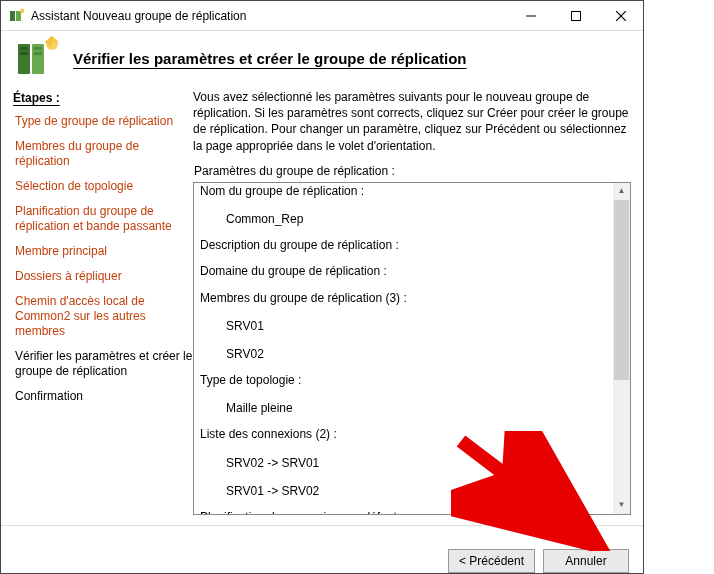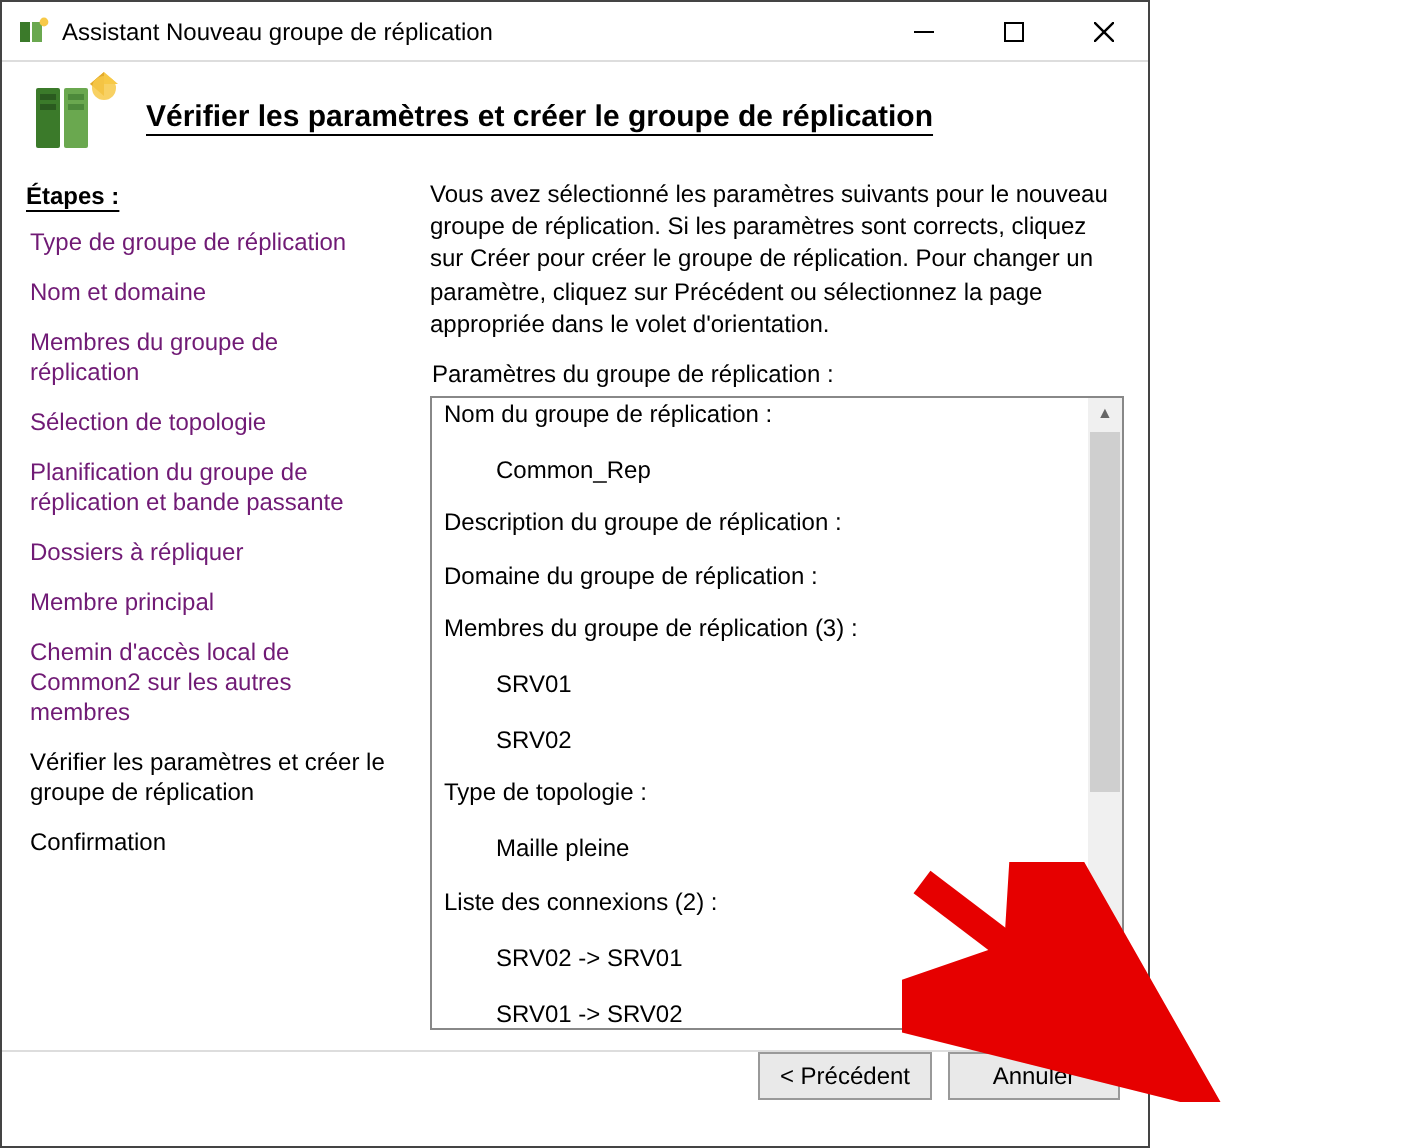"Assistant Nouveau groupe de réplication" .window { width: 575px -> 644px }
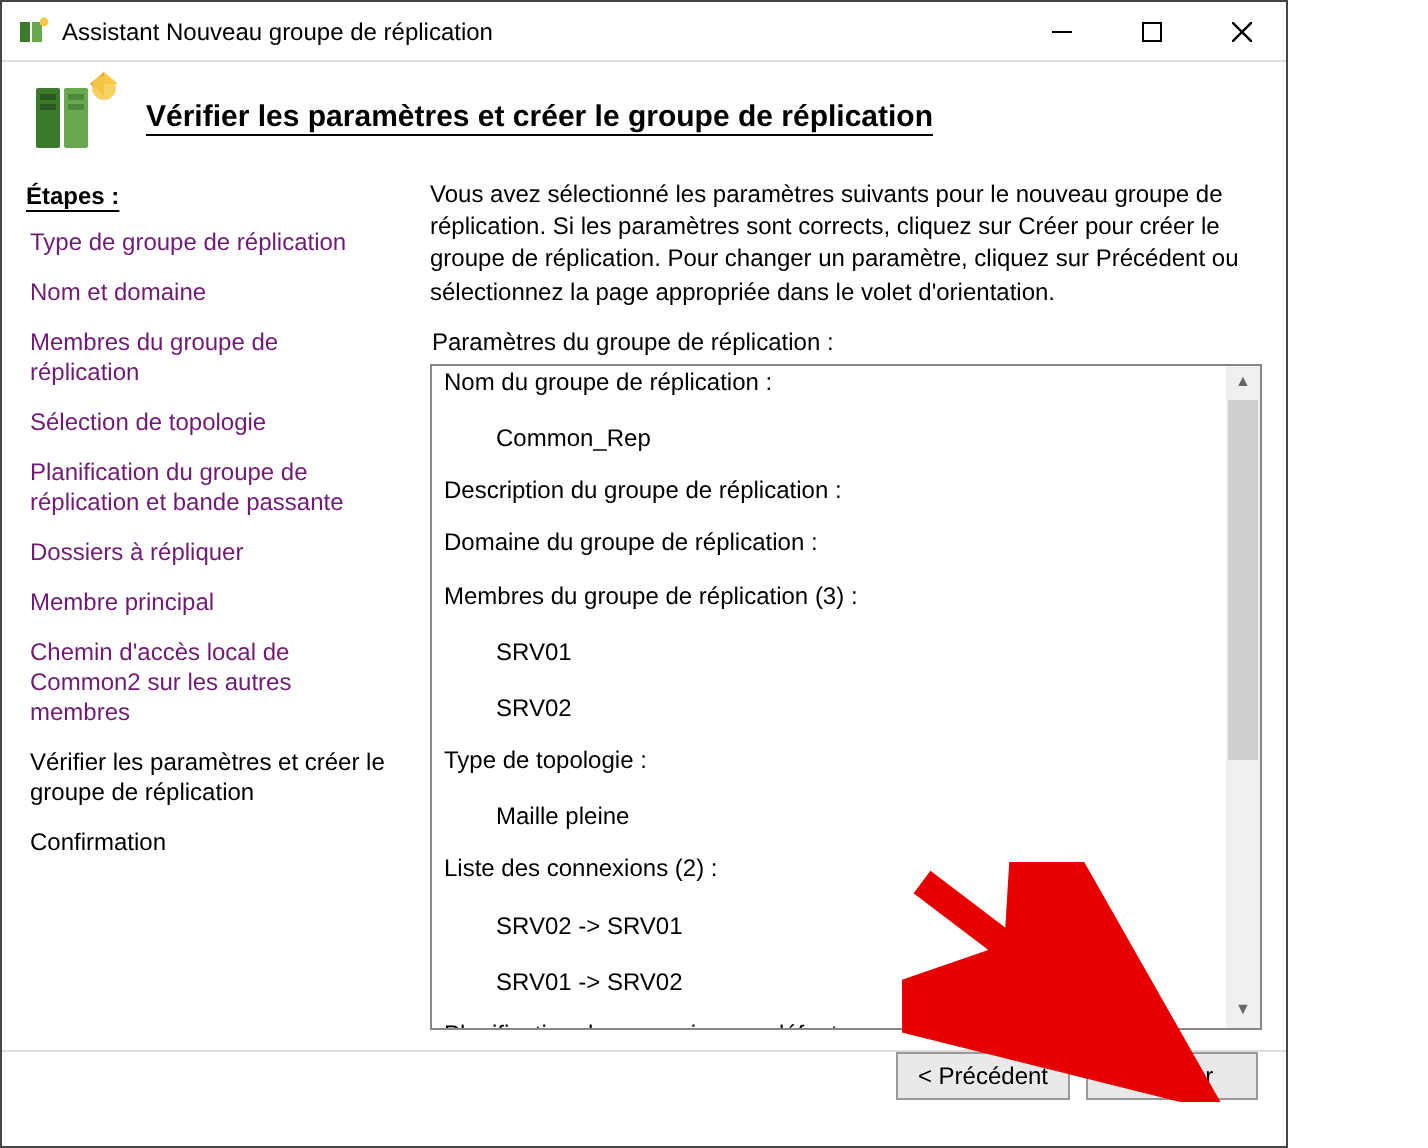"Étapes :" .body { gap: 22px -> 0 }
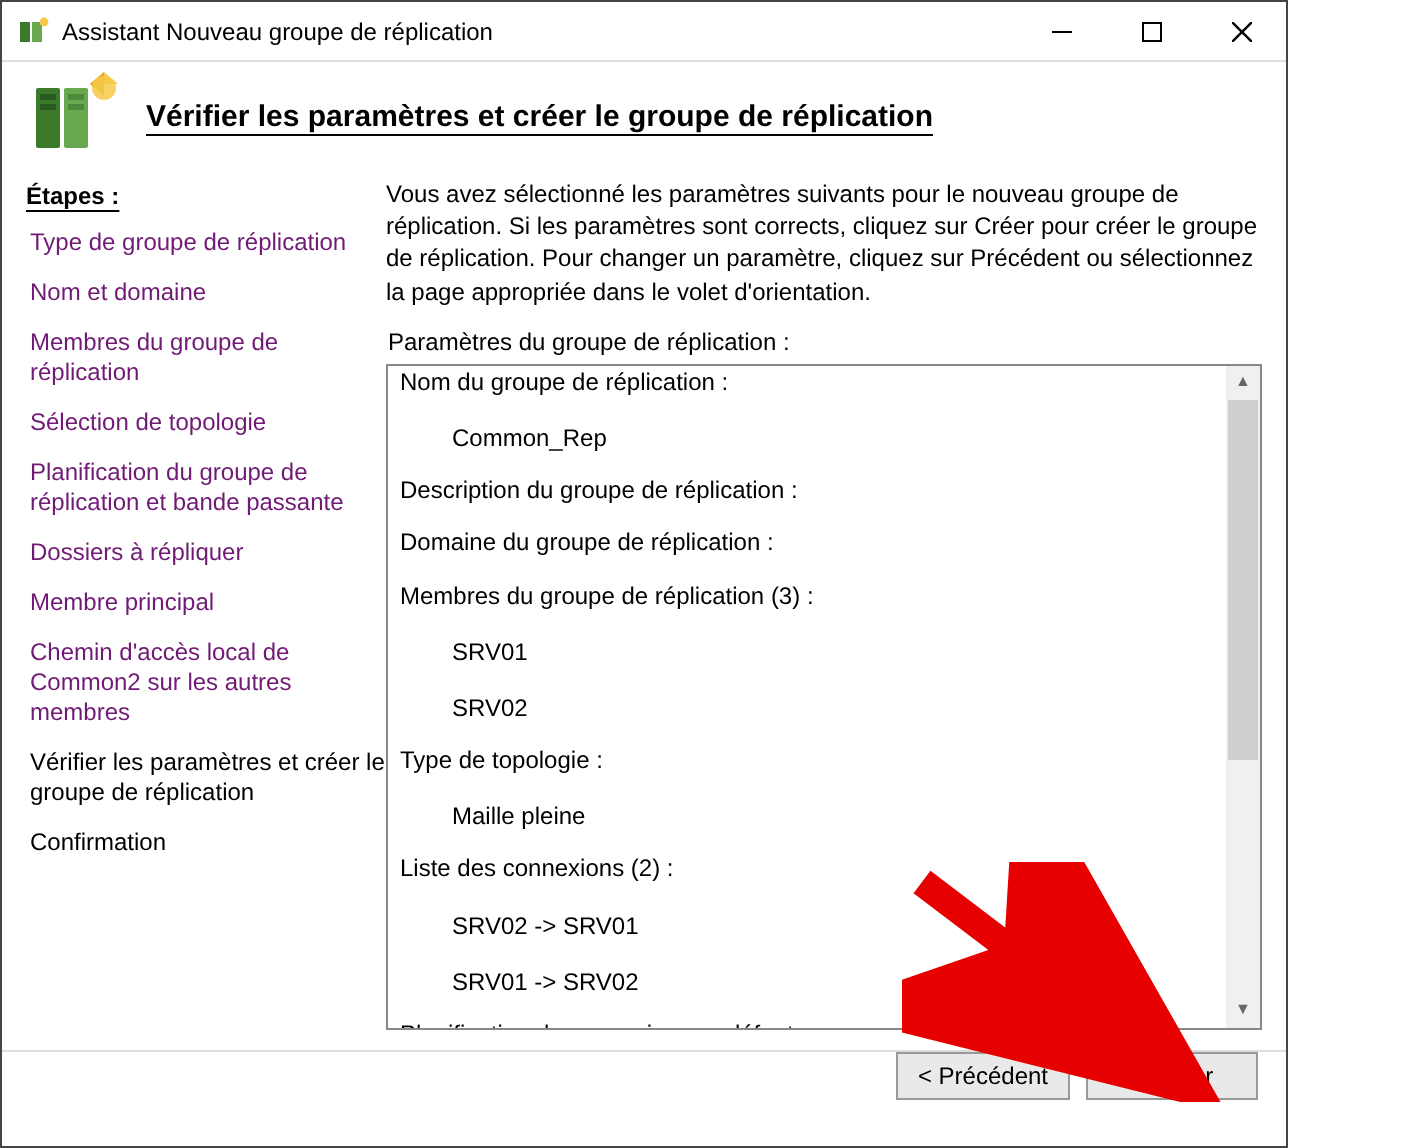"Type de groupe de réplication" .steps li { color: #701a75 -> #c2410c }
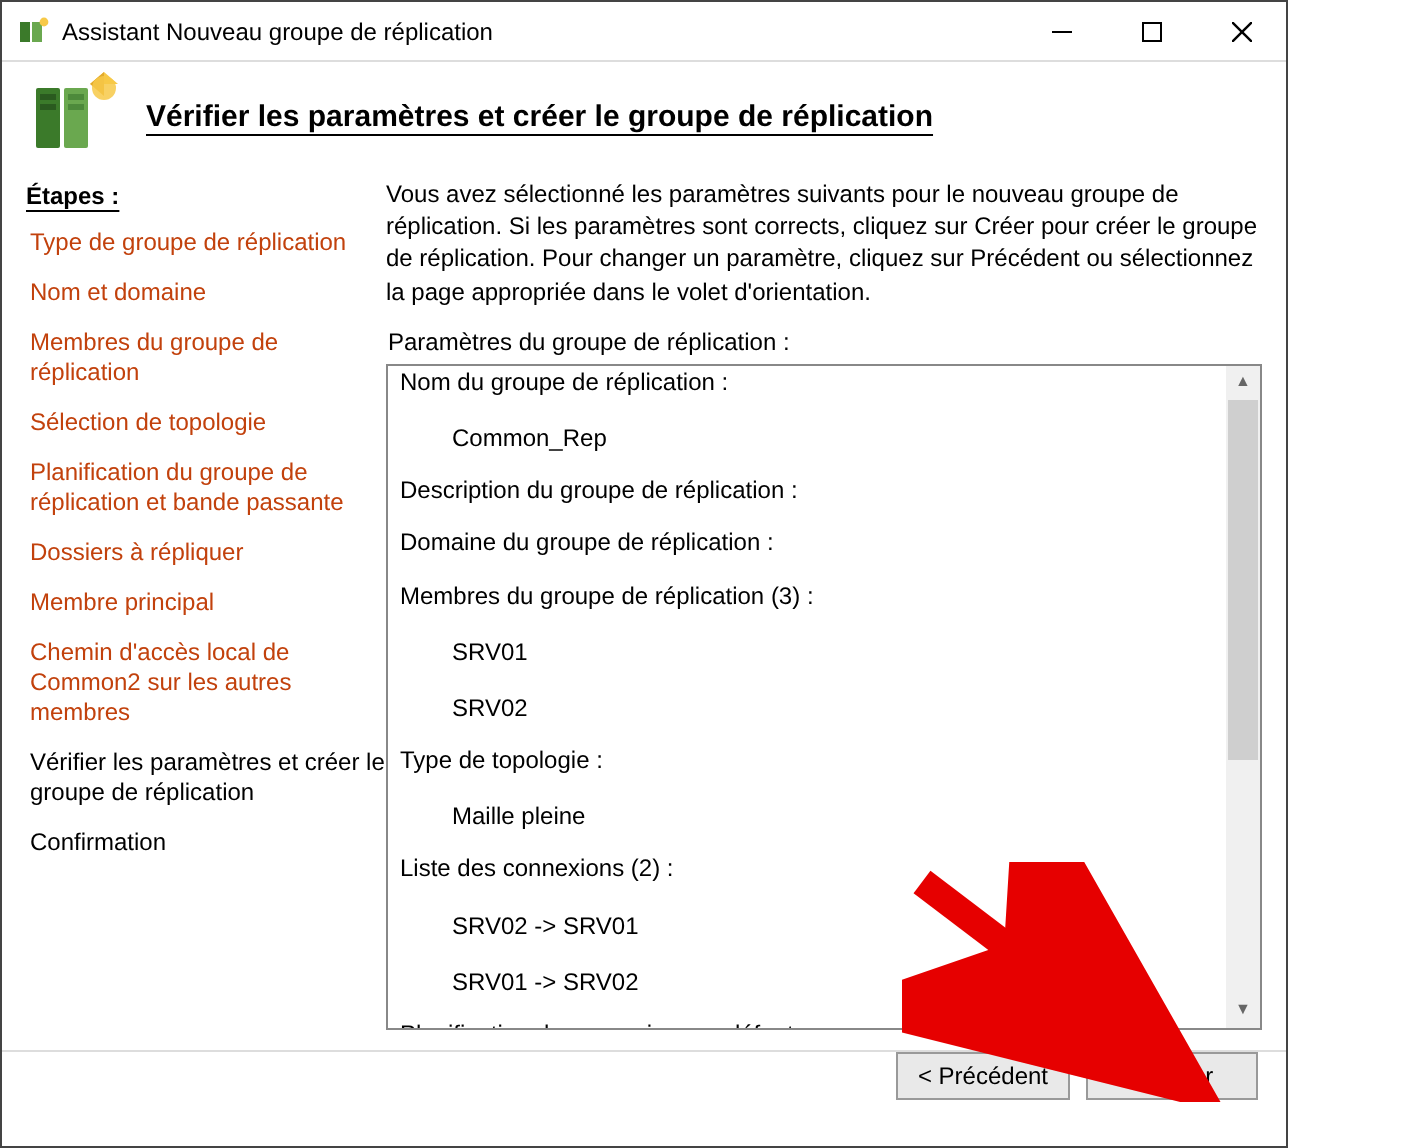"Nom et domaine" li { html: <li>Nom et domaine</li> -> none }
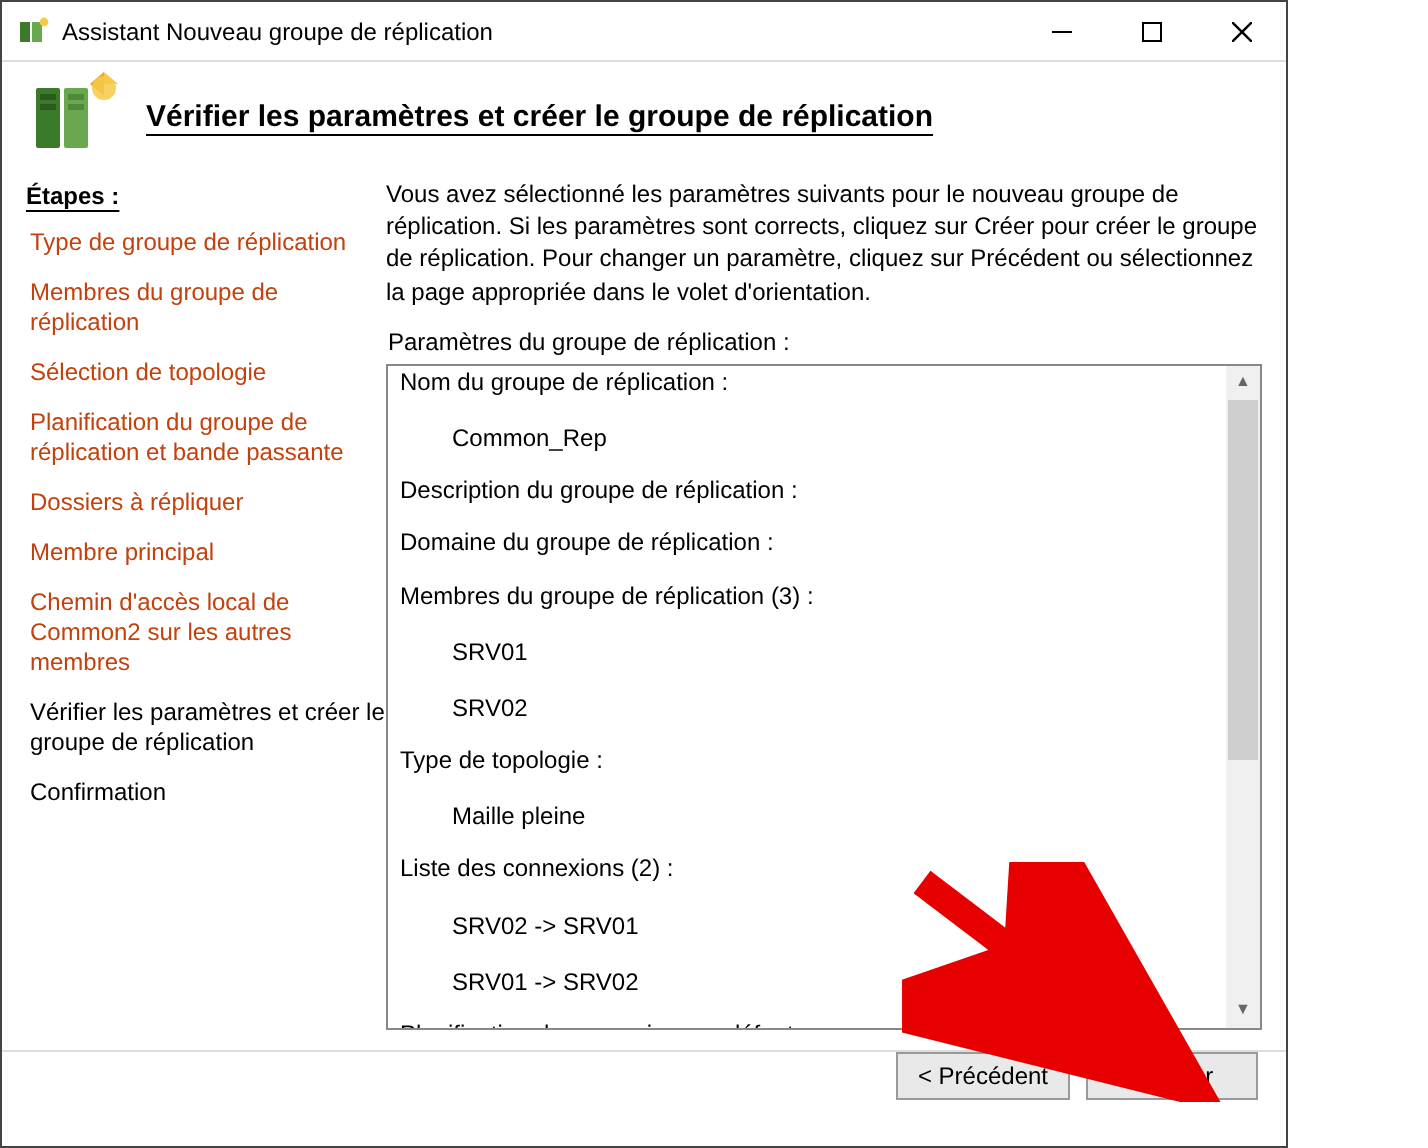"Dossiers à répliquer" li { order: before "Membre principal" -> after "Membre principal" }
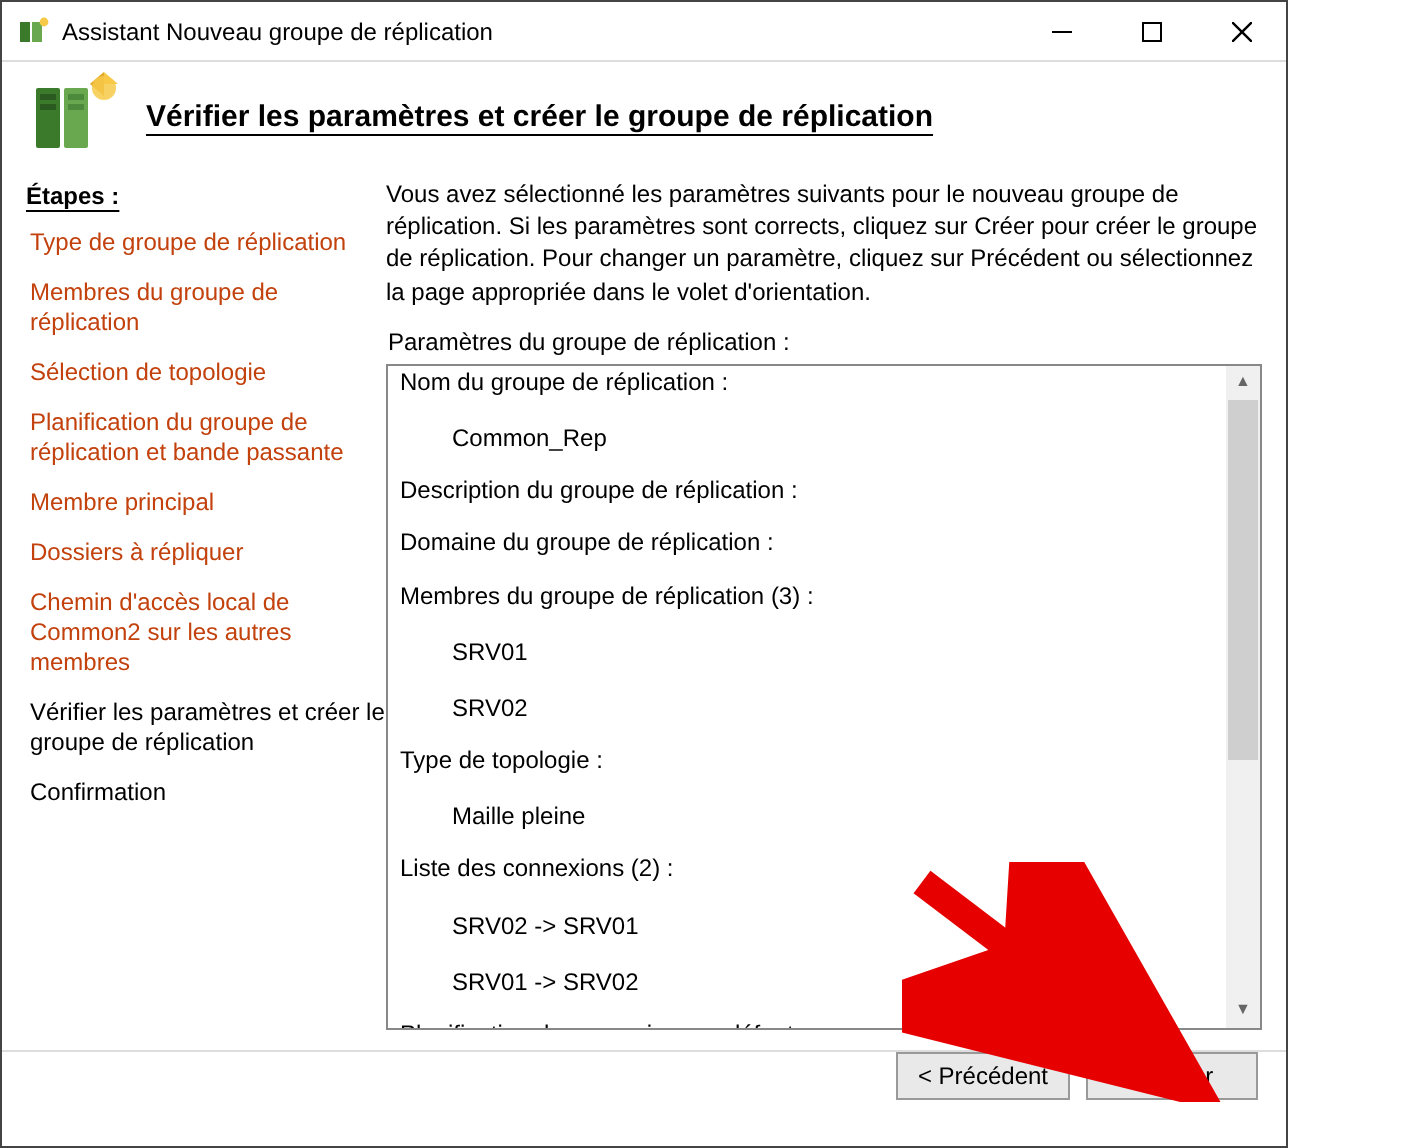"< Précédent" .footer { align-items: flex-start -> flex-end }
